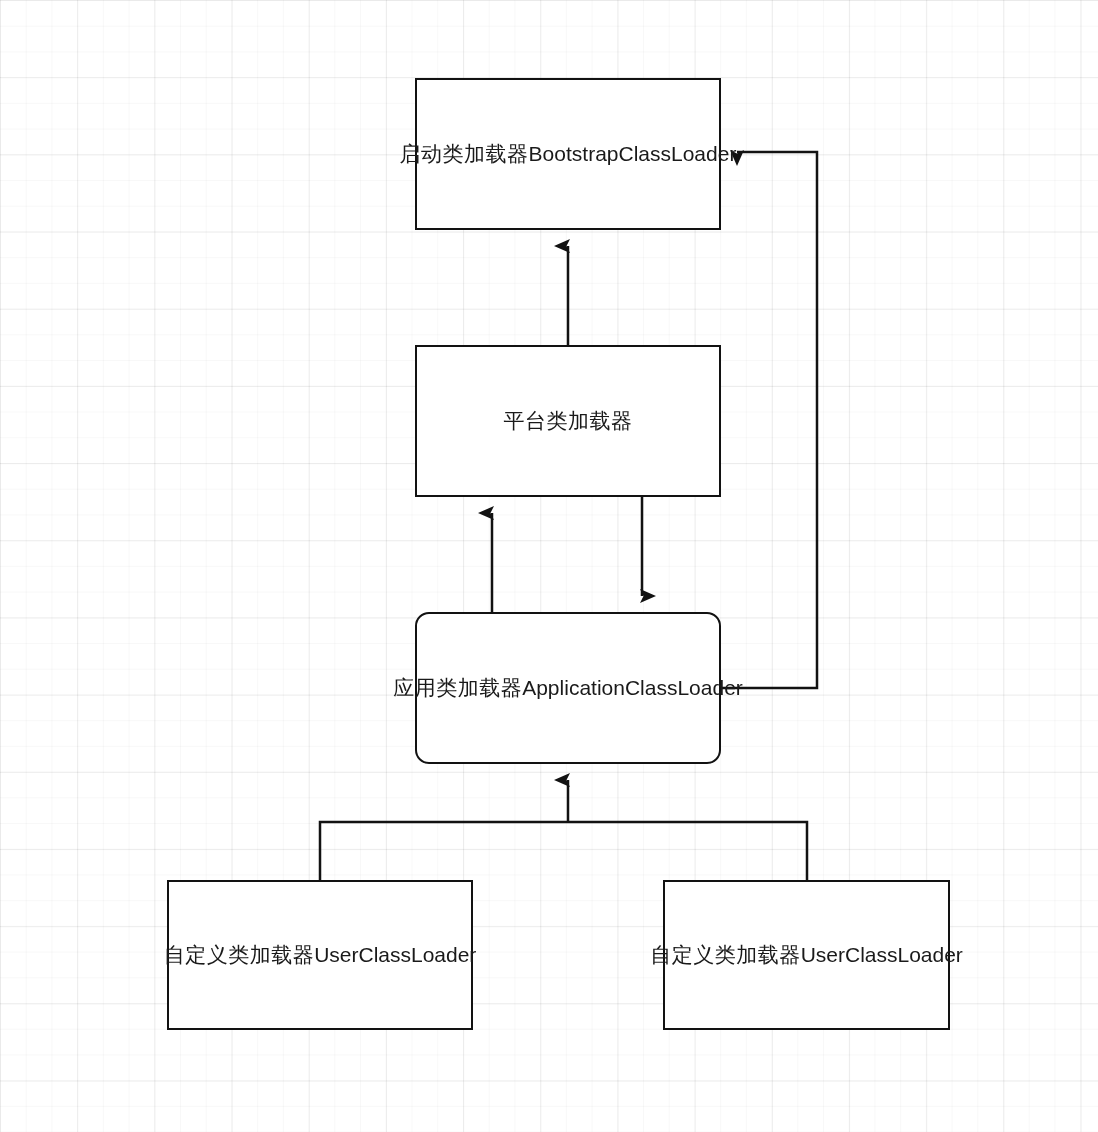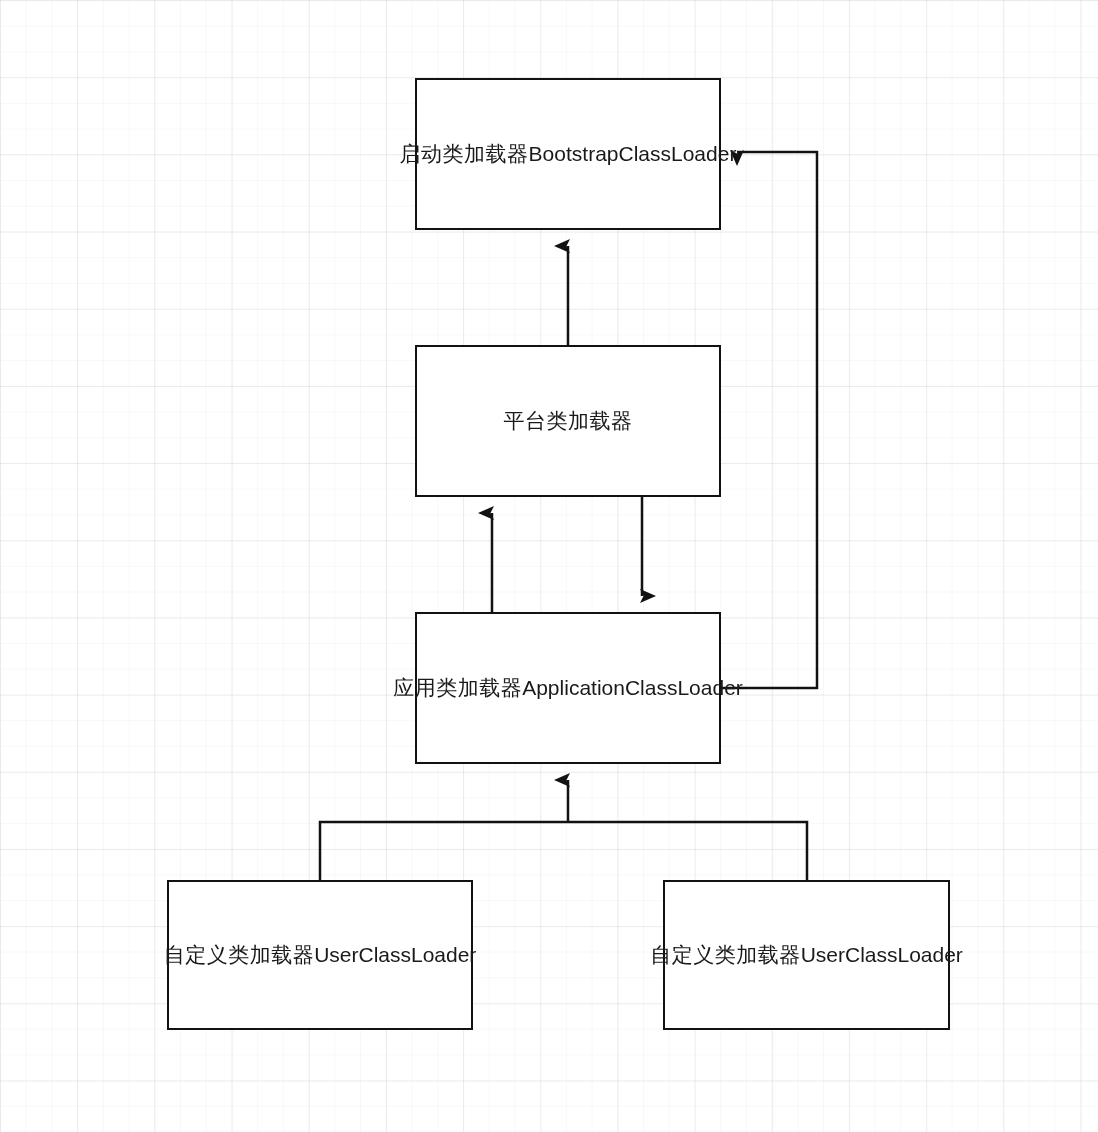"应用类加载器" div.node { border-radius: none -> 14px }
